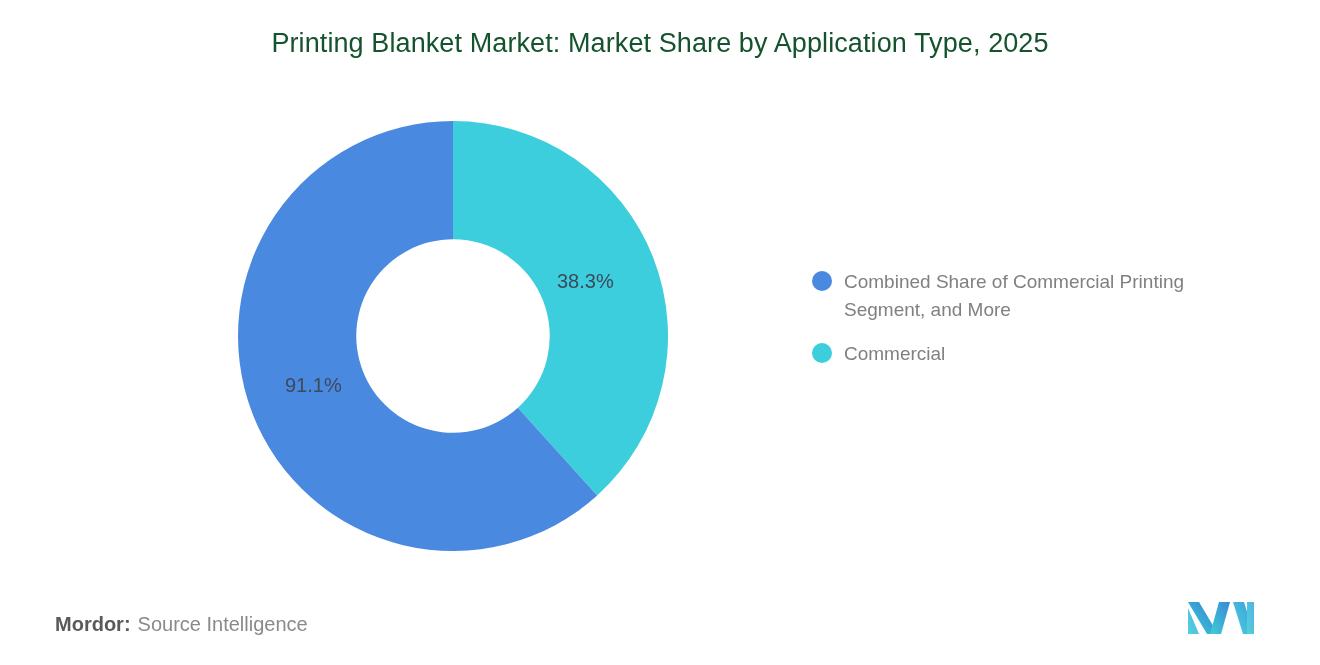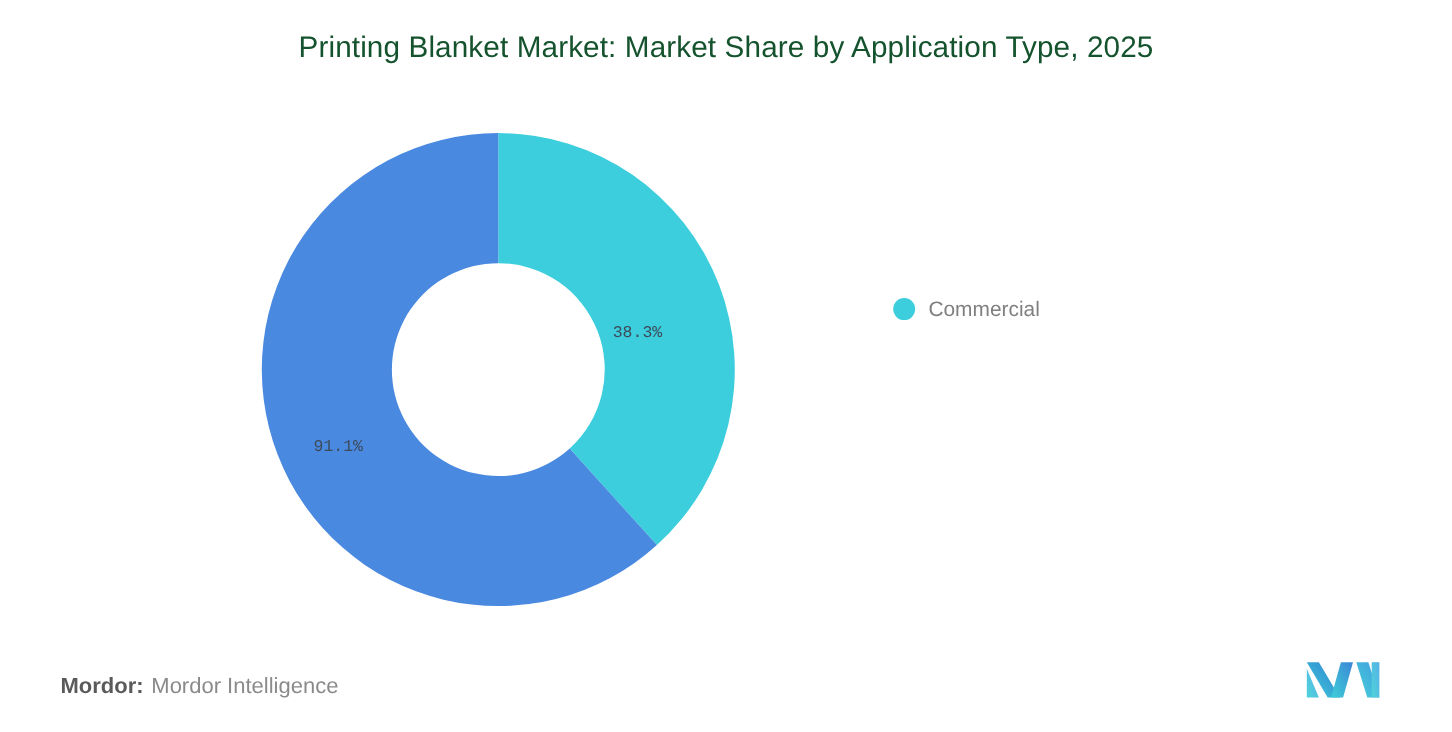"38.3%" .slice-label { font-family: Liberation Mono, monospace -> Liberation Sans, sans-serif; font-size: 15px -> 20px; margin-top: 24px -> none }
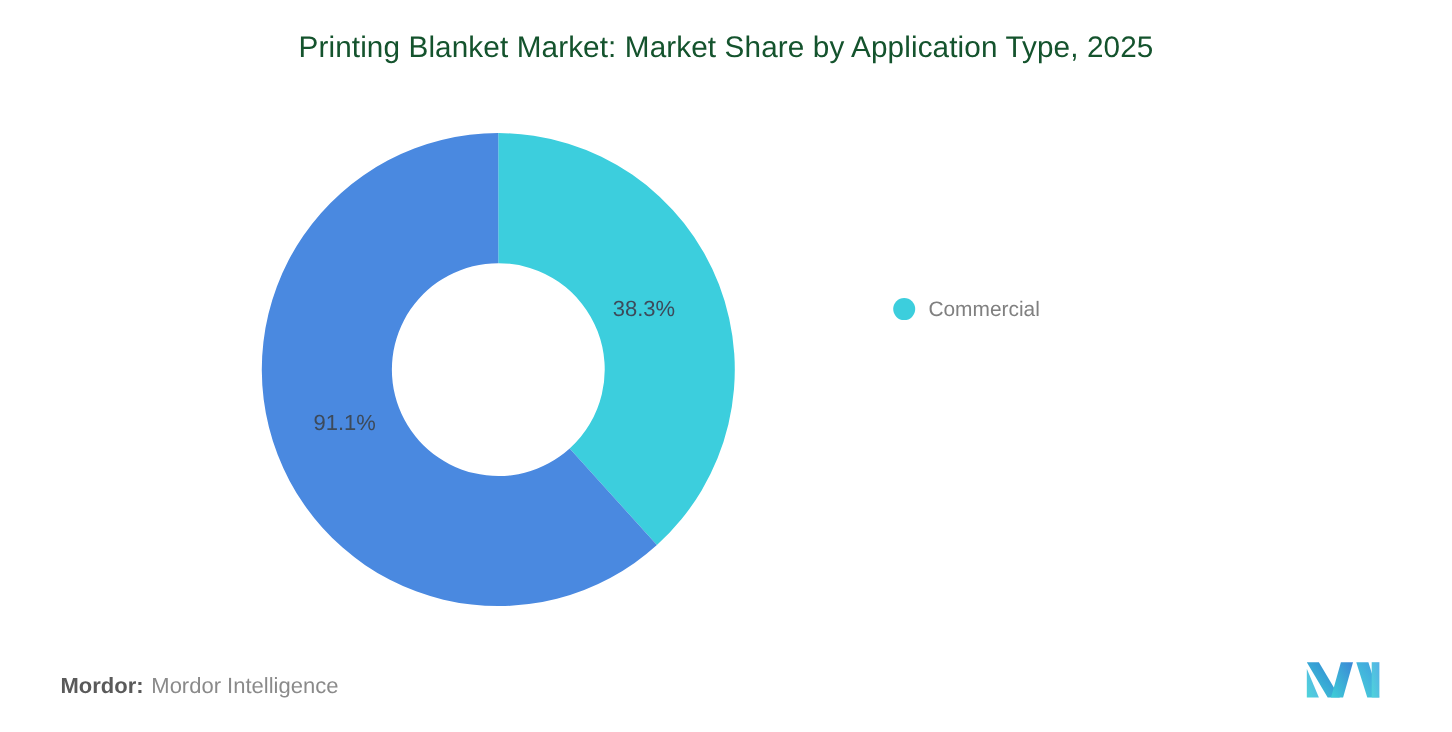"Combined Share of Commercial Printing" div.legend-item { html: none -> <div> <span></span> <span>Combined Share of Commercial Printing Segment, and More</span> </div> }
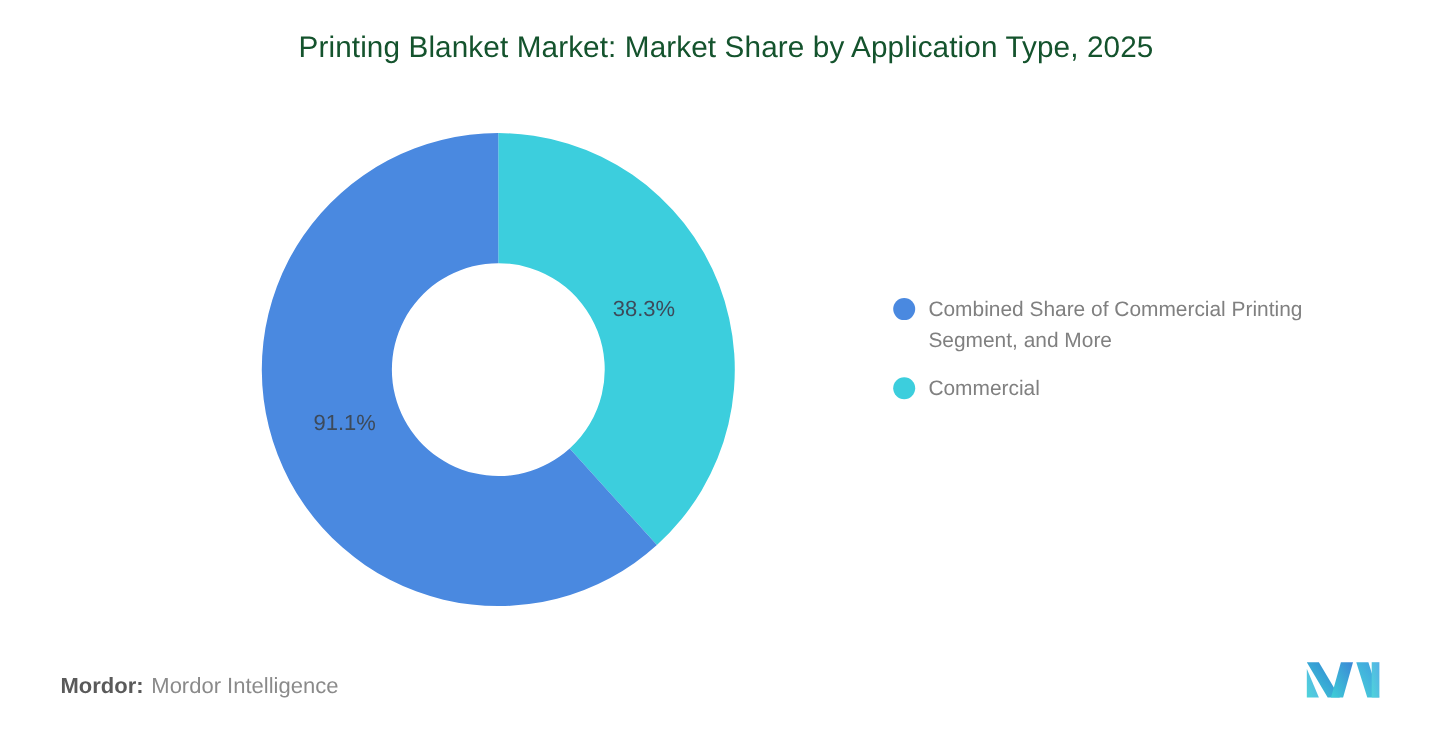"Mordor Intelligence" span { text: Mordor -> Source }
